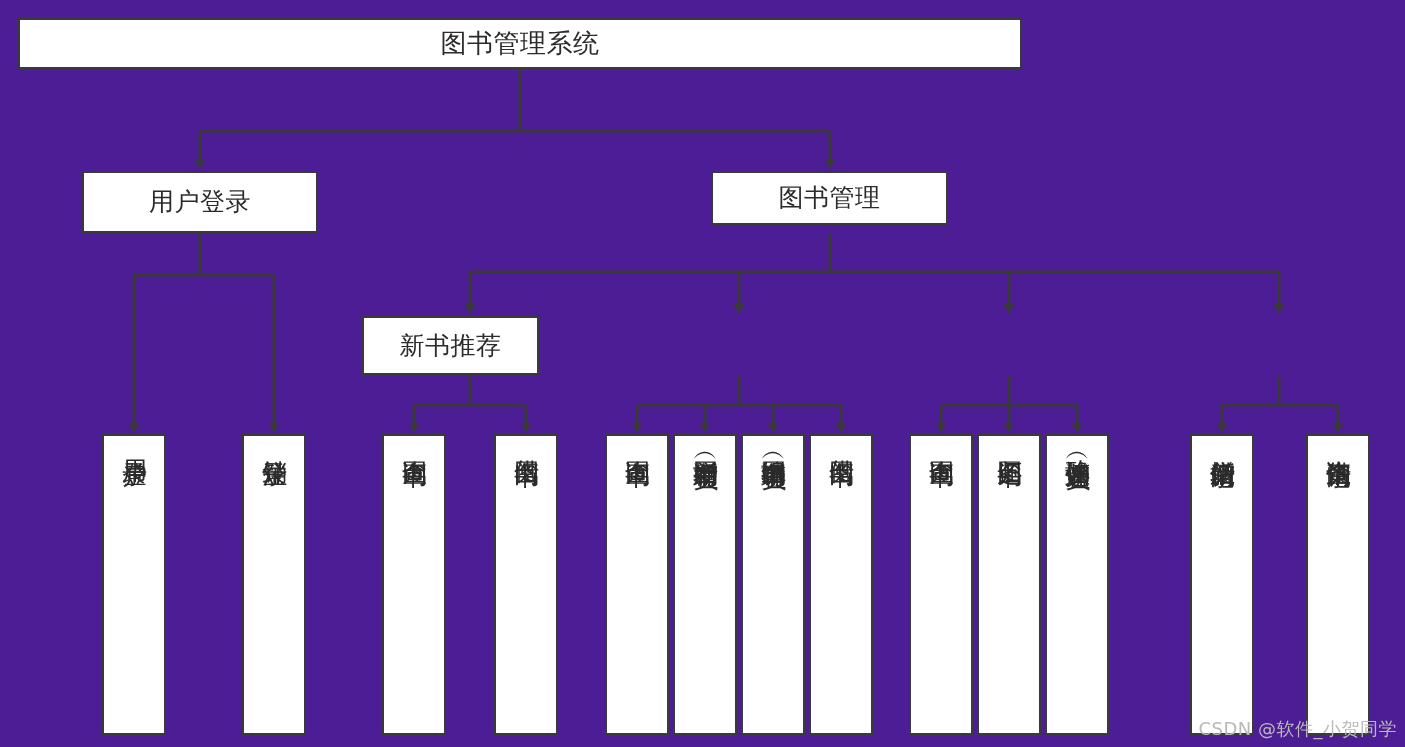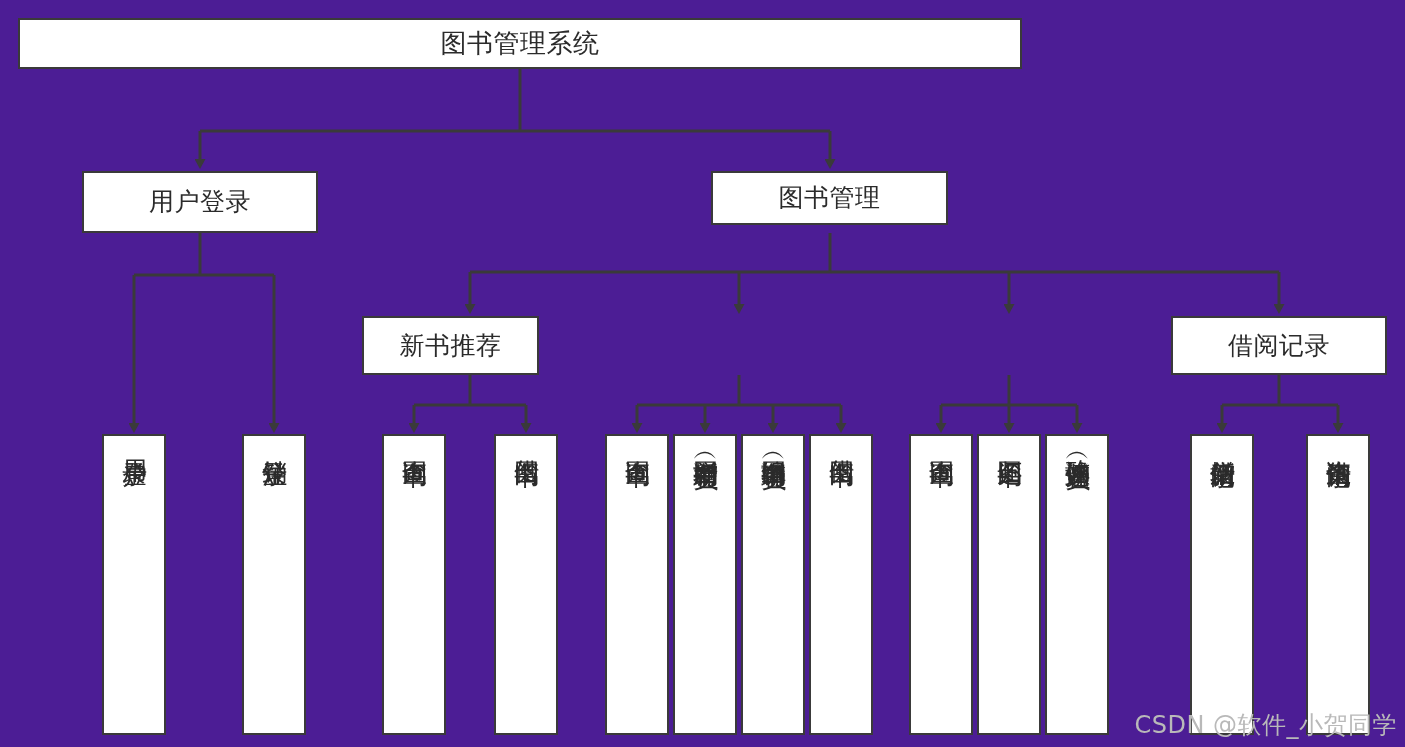"借阅记录" div.node { html: <div> <span>借阅记录</span> </div> -> none }
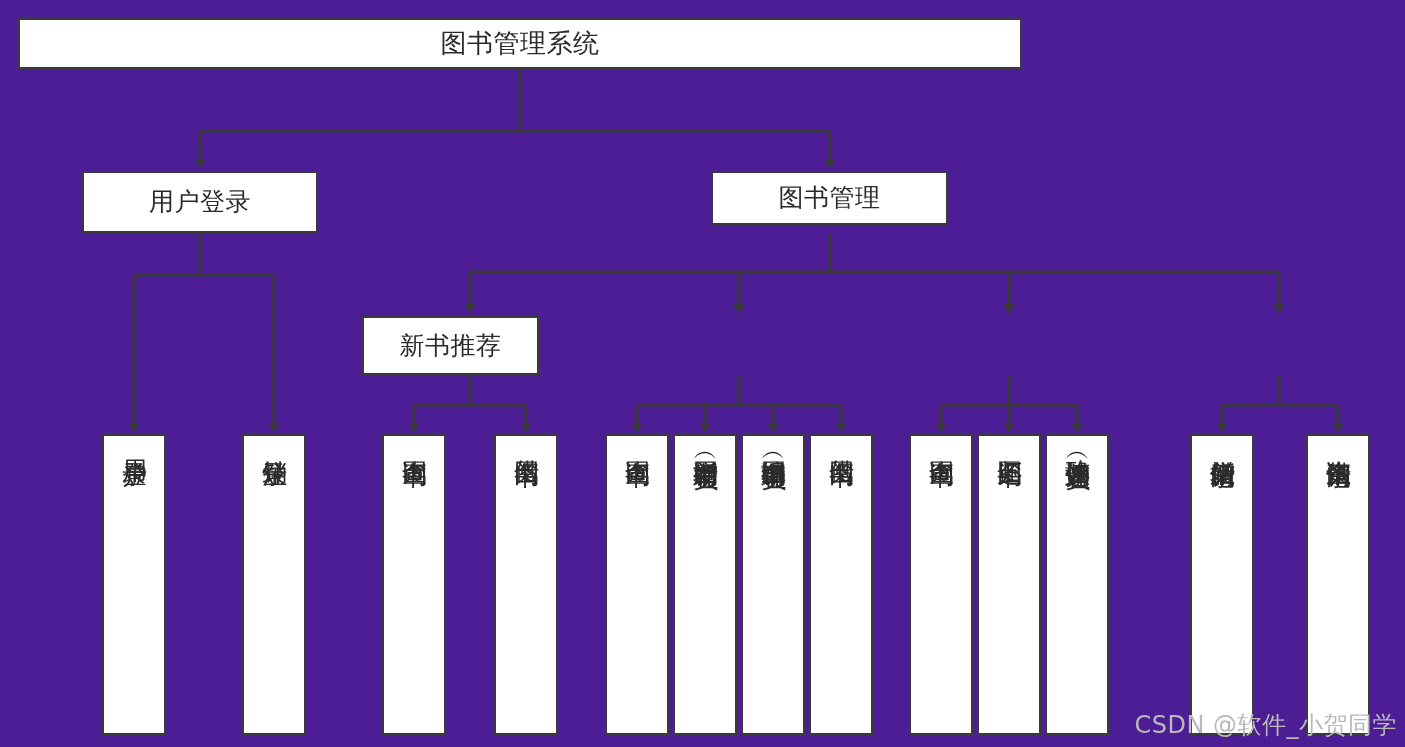"CSDN @软件_小贺同学" #watermark { font-size: 24px -> 18px }
